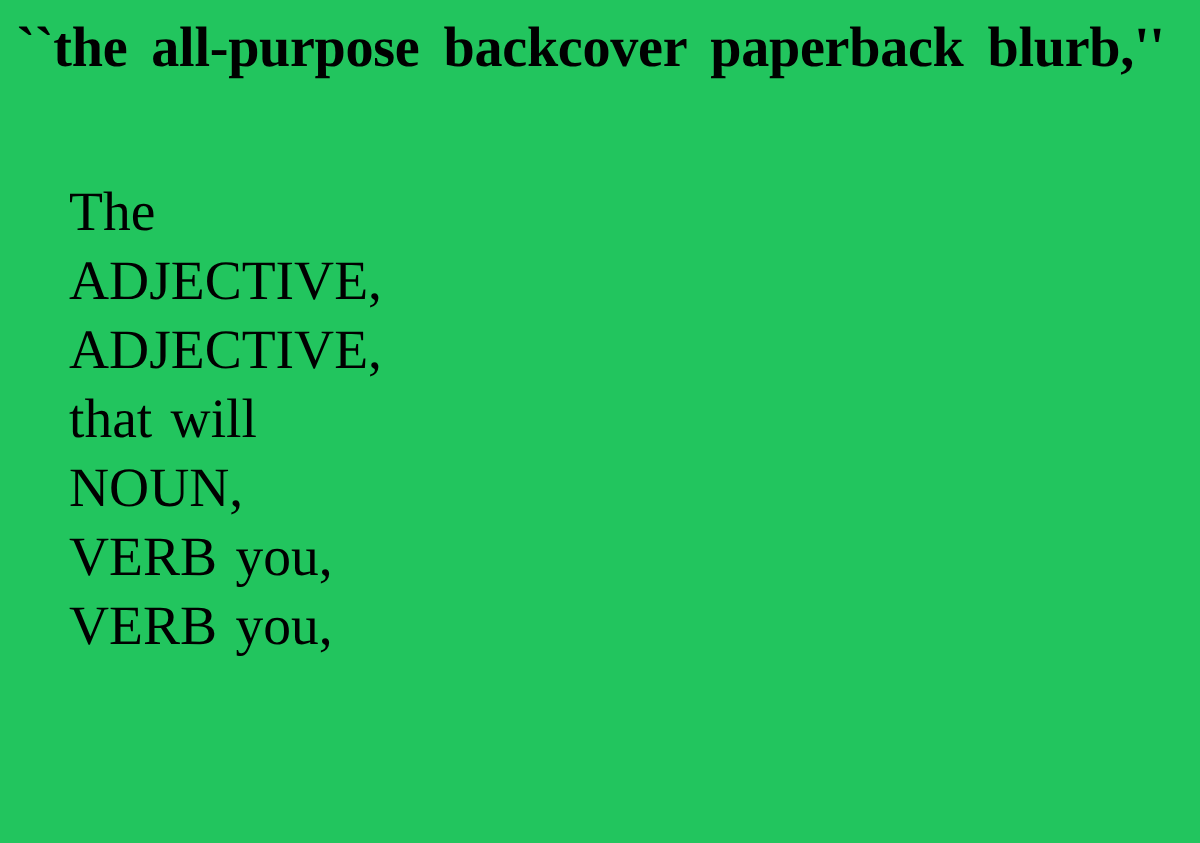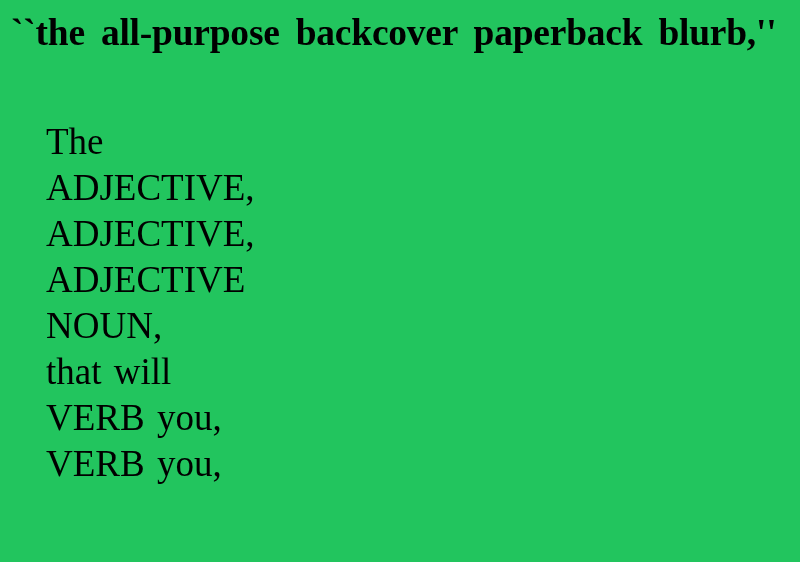"ADJECTIVE" div.poem-line { html: <div>ADJECTIVE</div> -> none }
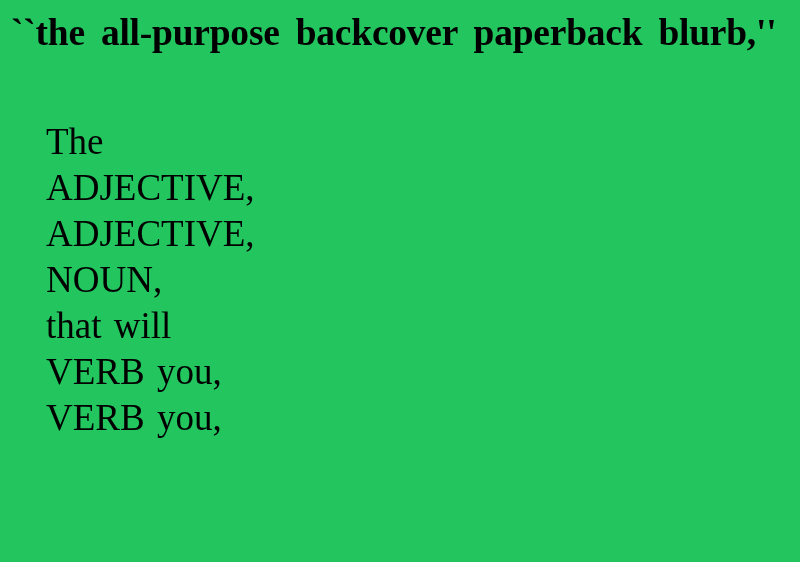"NOUN," div.poem-line { order: before "that will" -> after "that will" }
